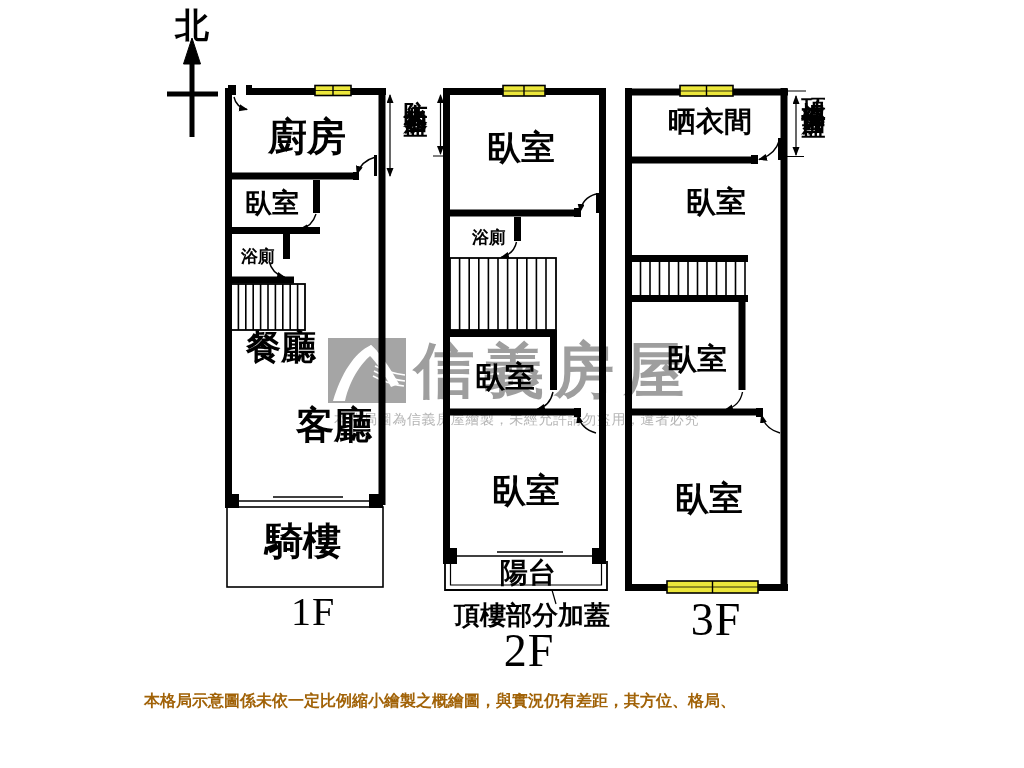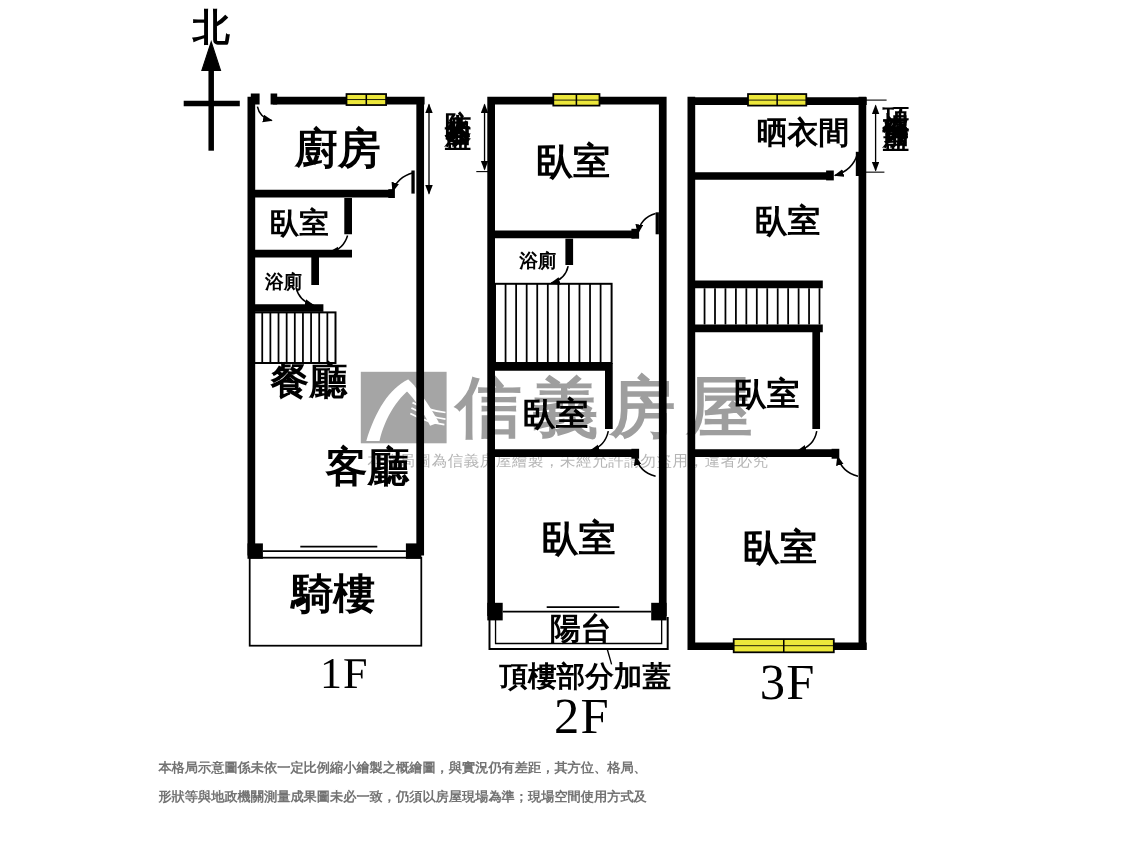"晒衣間" div.lbl { margin-left: 20px -> none }
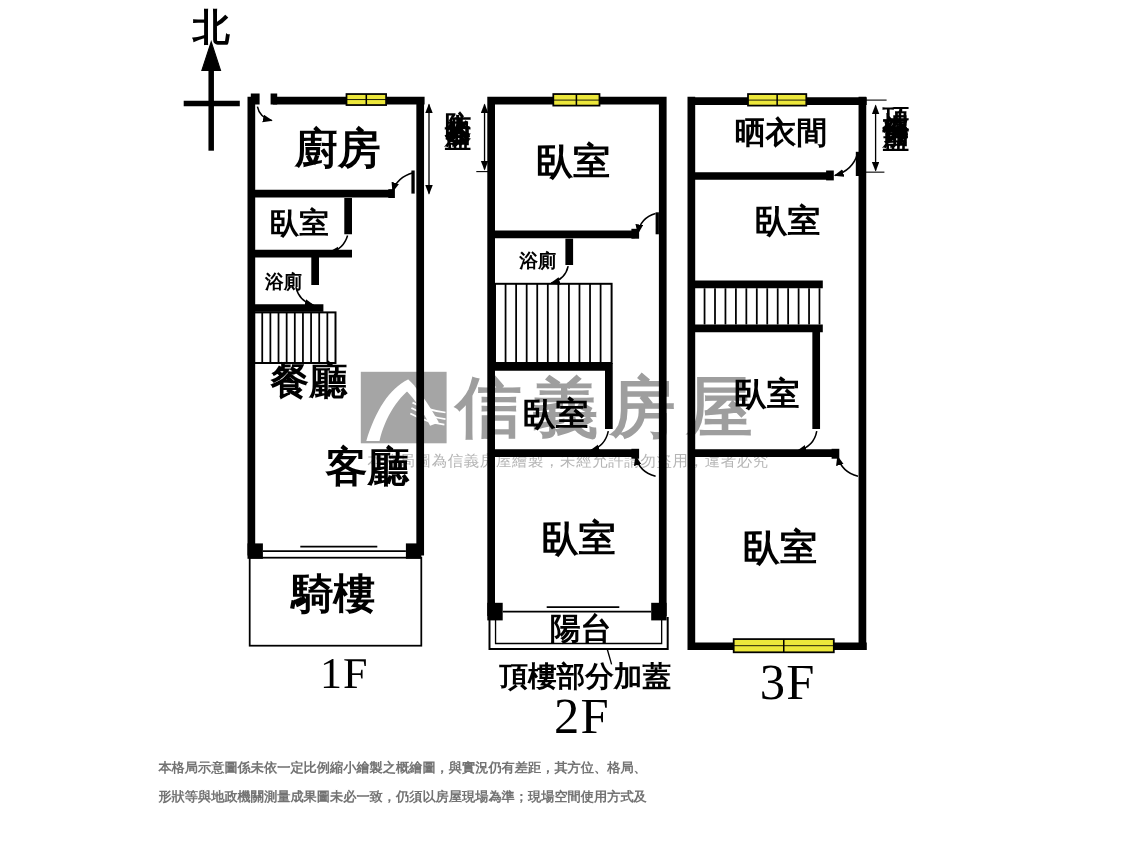"本格局示意圖係未依一定比例縮小繪製之概繪圖，與實況仍有差距，其方位、格局、" .disc { color: #737373 -> #a16207; font-size: 12px -> 16px }
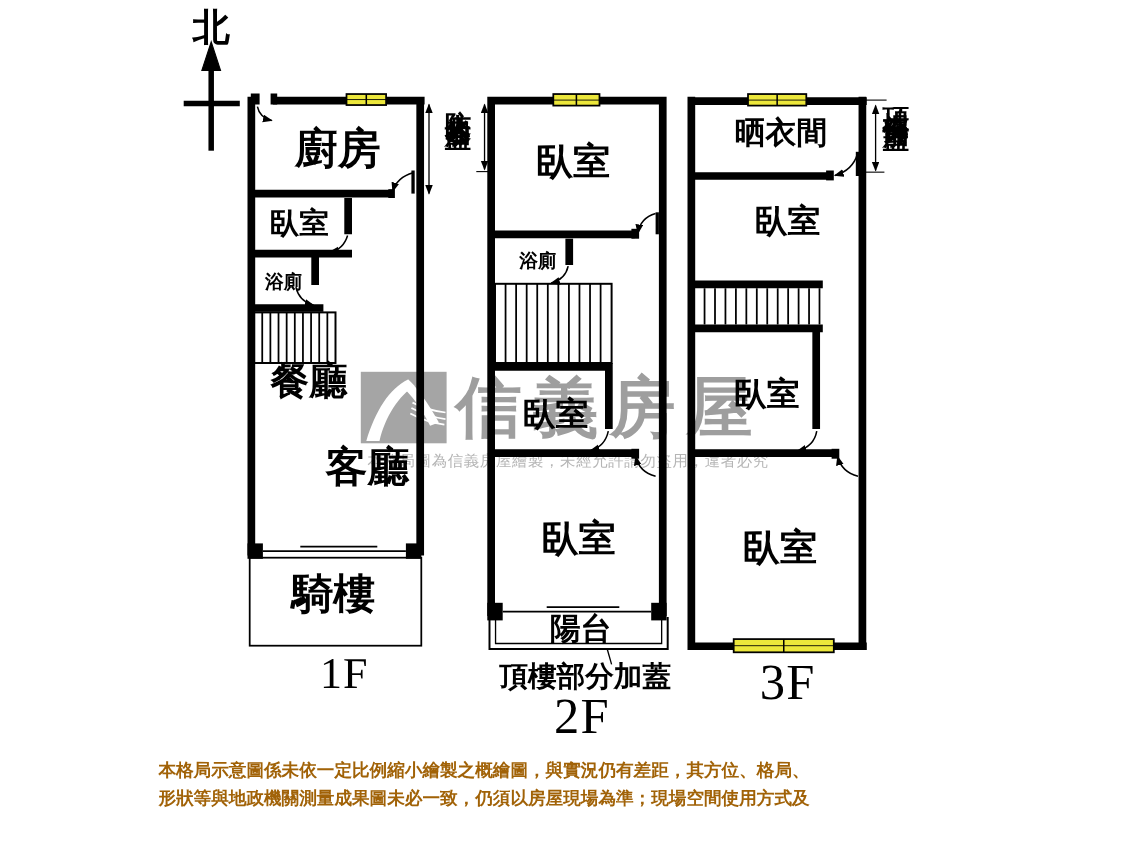"形狀等與地政機關測量成果圖未必一致，仍須以房屋現場為準；現場空間使用方式及" div.disc { html: <div>形狀等與地政機關測量成果圖未必一致，仍須以房屋現場為準；現場空間使用方式及</div> -> none }
